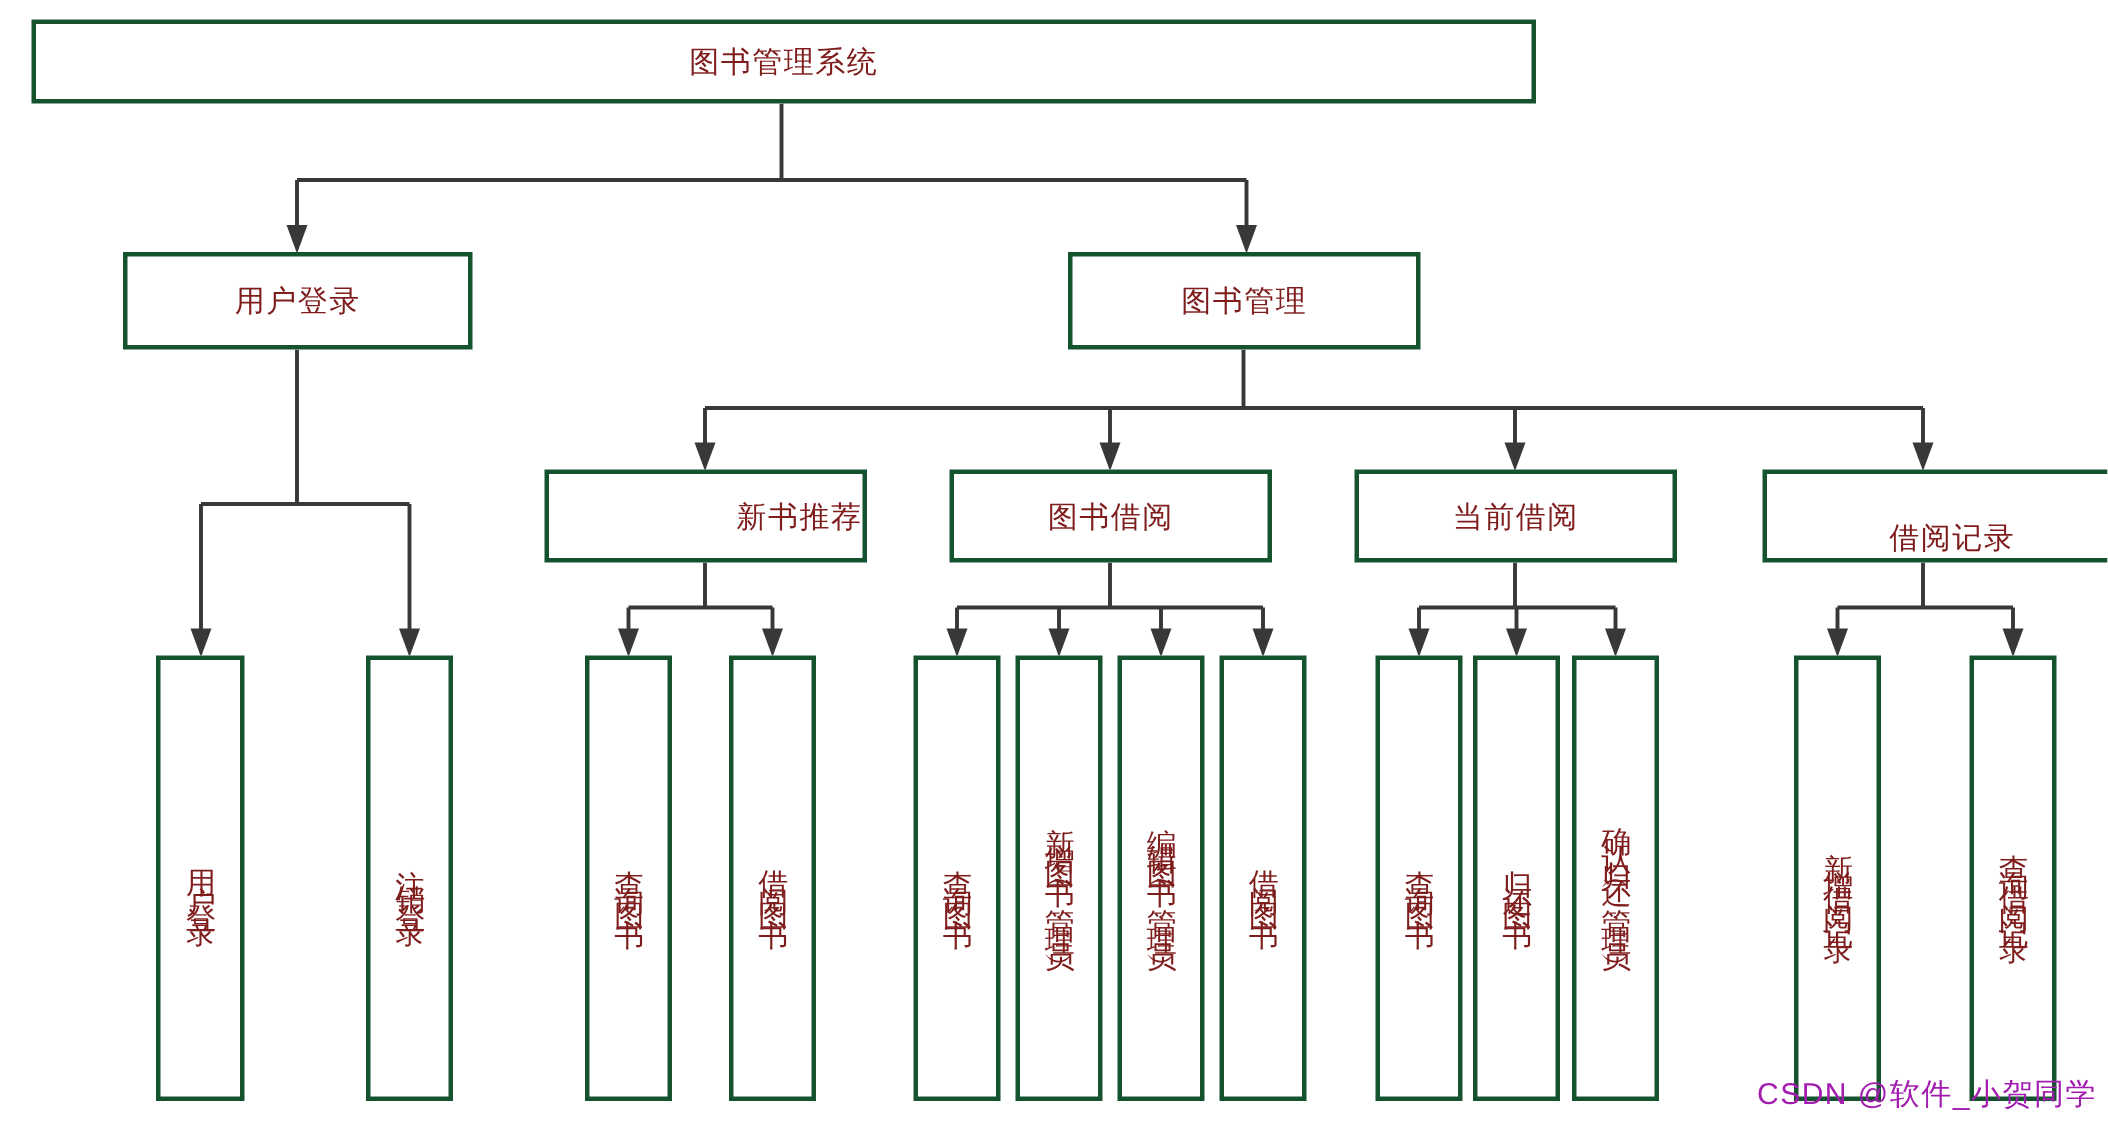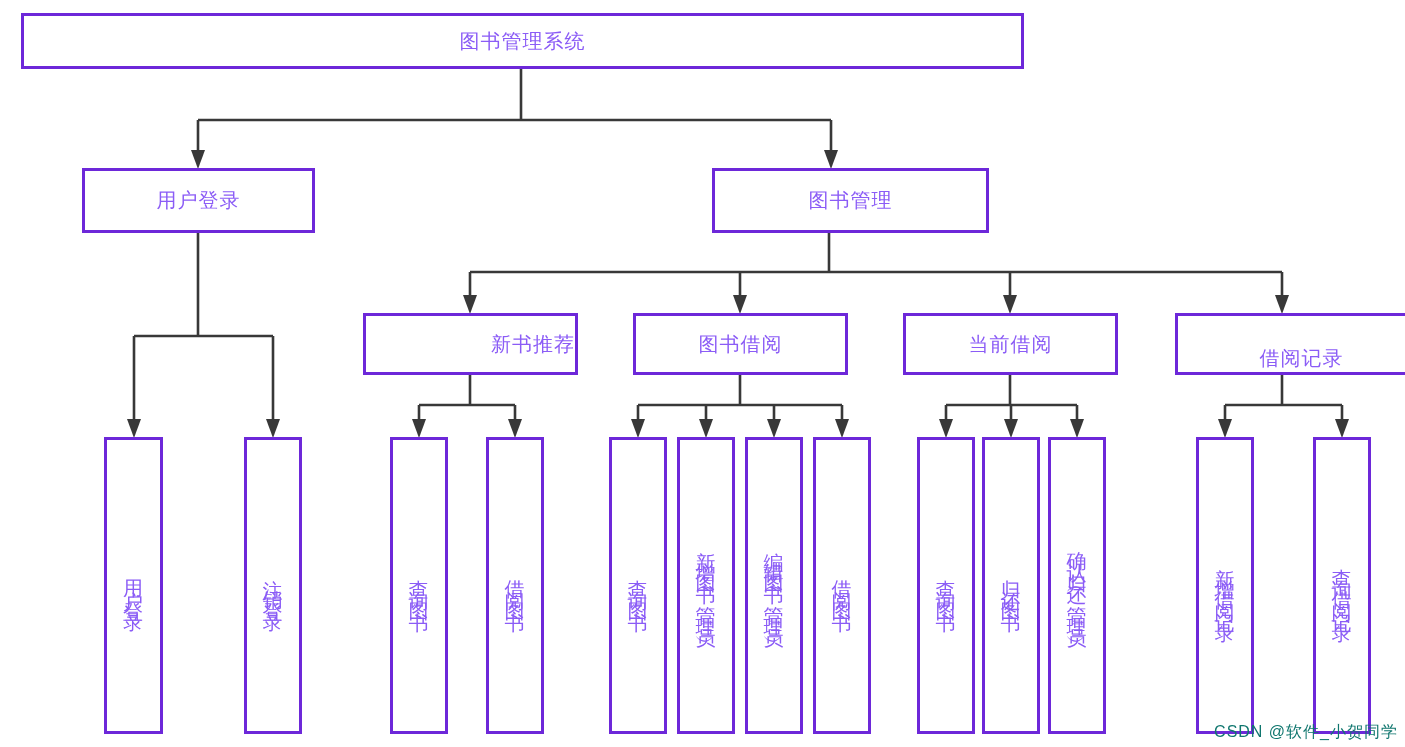"图书管理系统" .node { border: 3px solid #6d28d9 -> 3px solid #14532d; color: #8b5cf6 -> #7f1d1d }
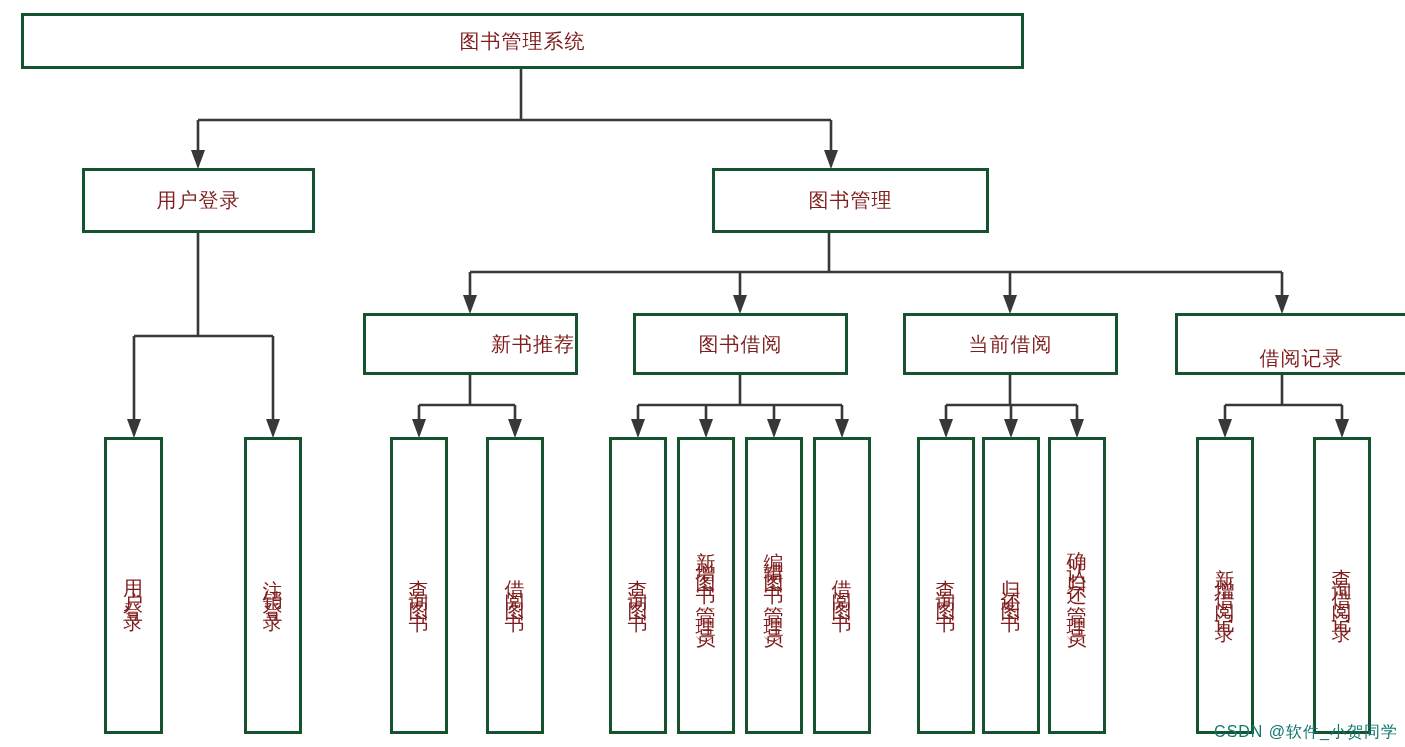"图书管理" div.node { width: 277px -> 235px }
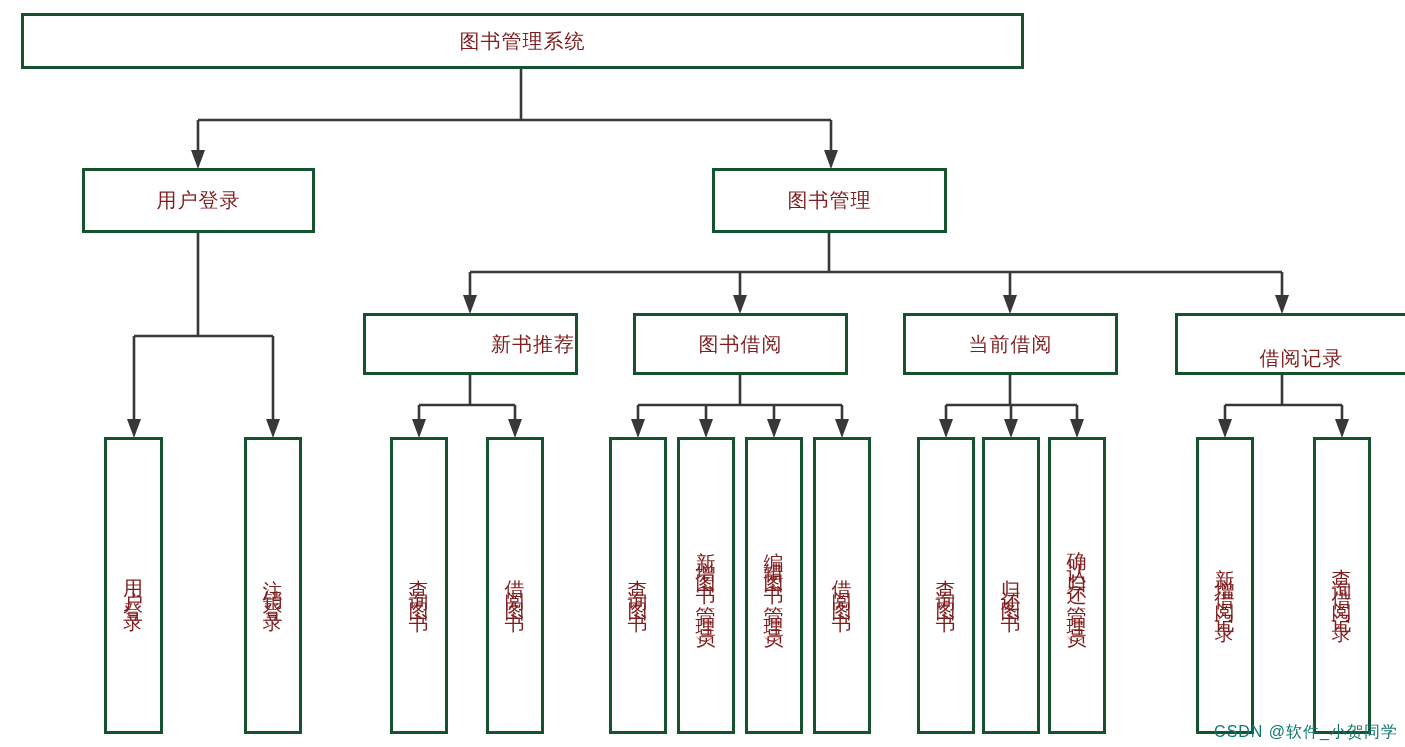"CSDN @软件_小贺同学" .watermark { color: #0f766e -> #a21caf; font-size: 16px -> 20px }
